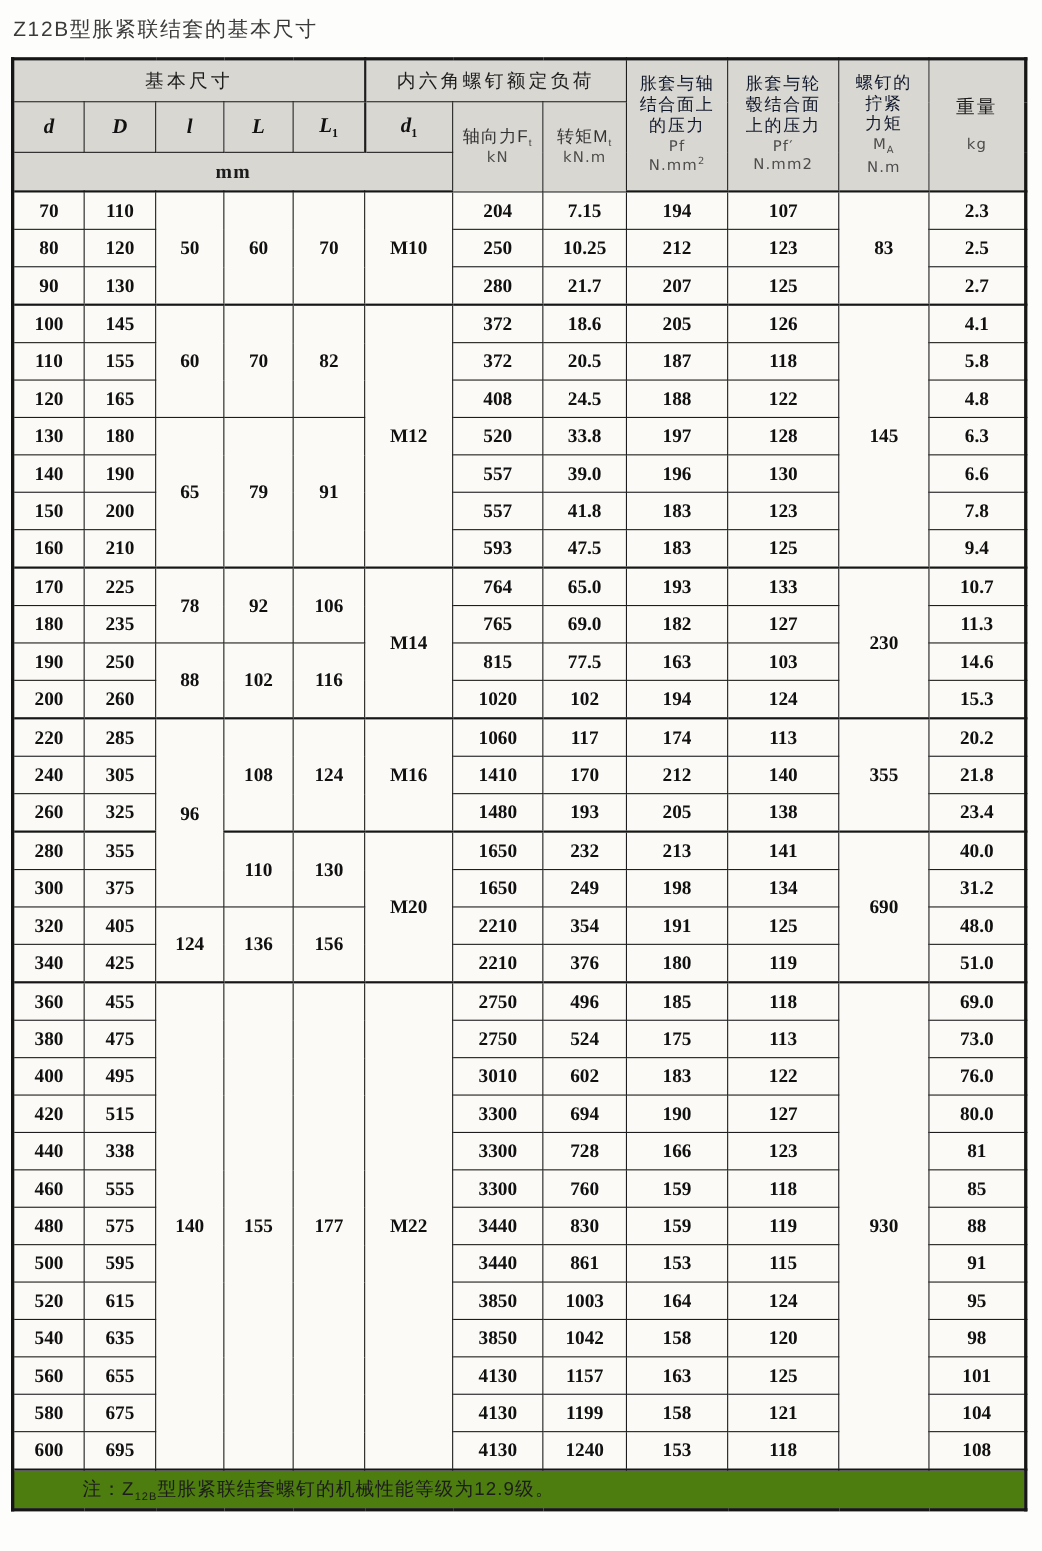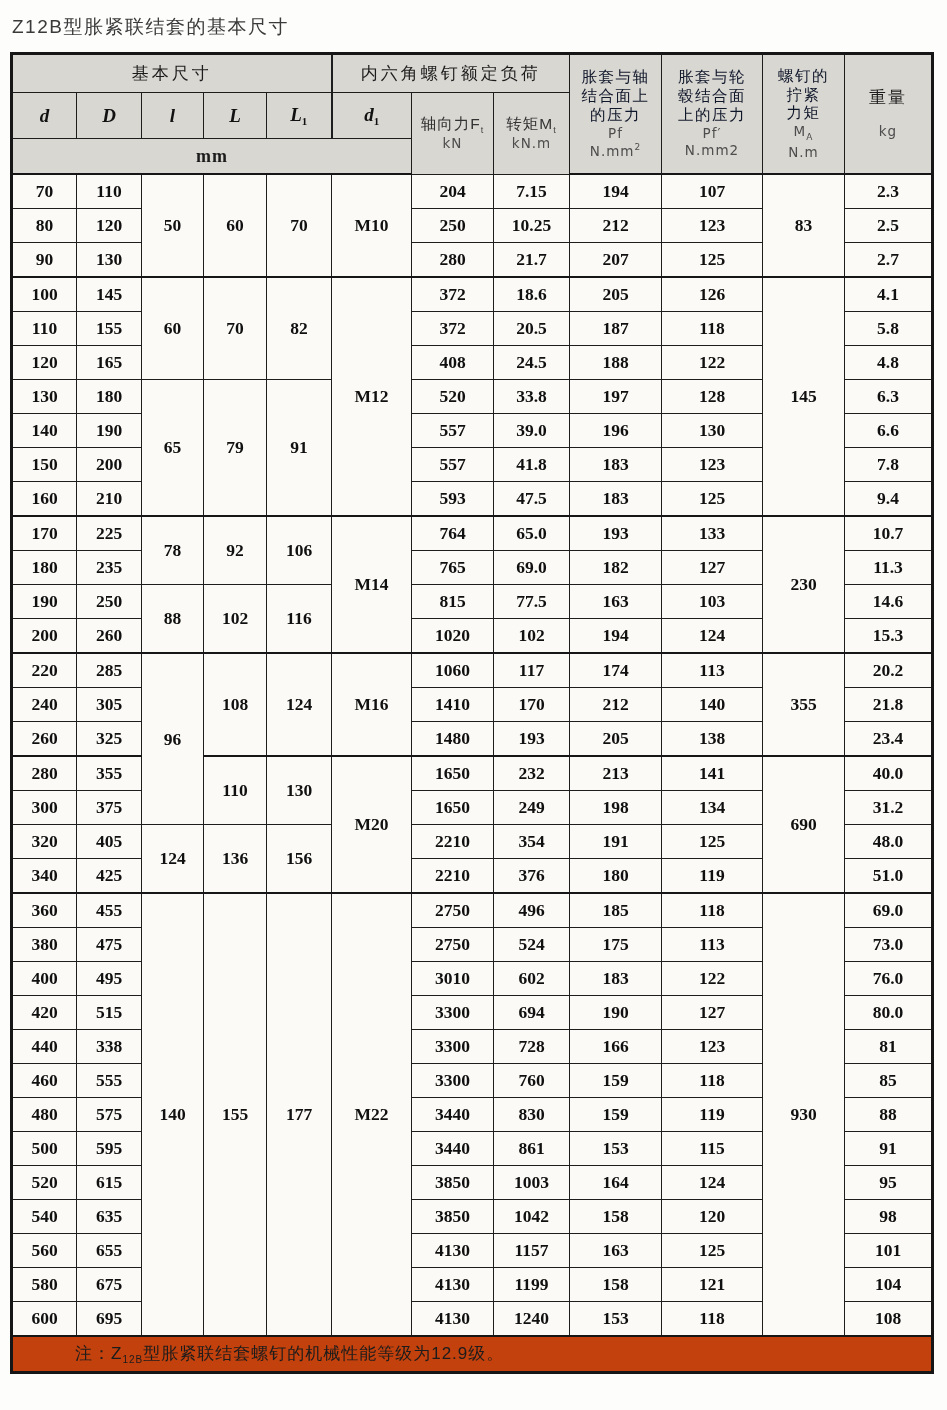"注：Z12B型胀紧联结套螺钉的机械性能等级为12.9级。" tfoot td.note-cell { background: #c2410c -> #4d7c0f }
